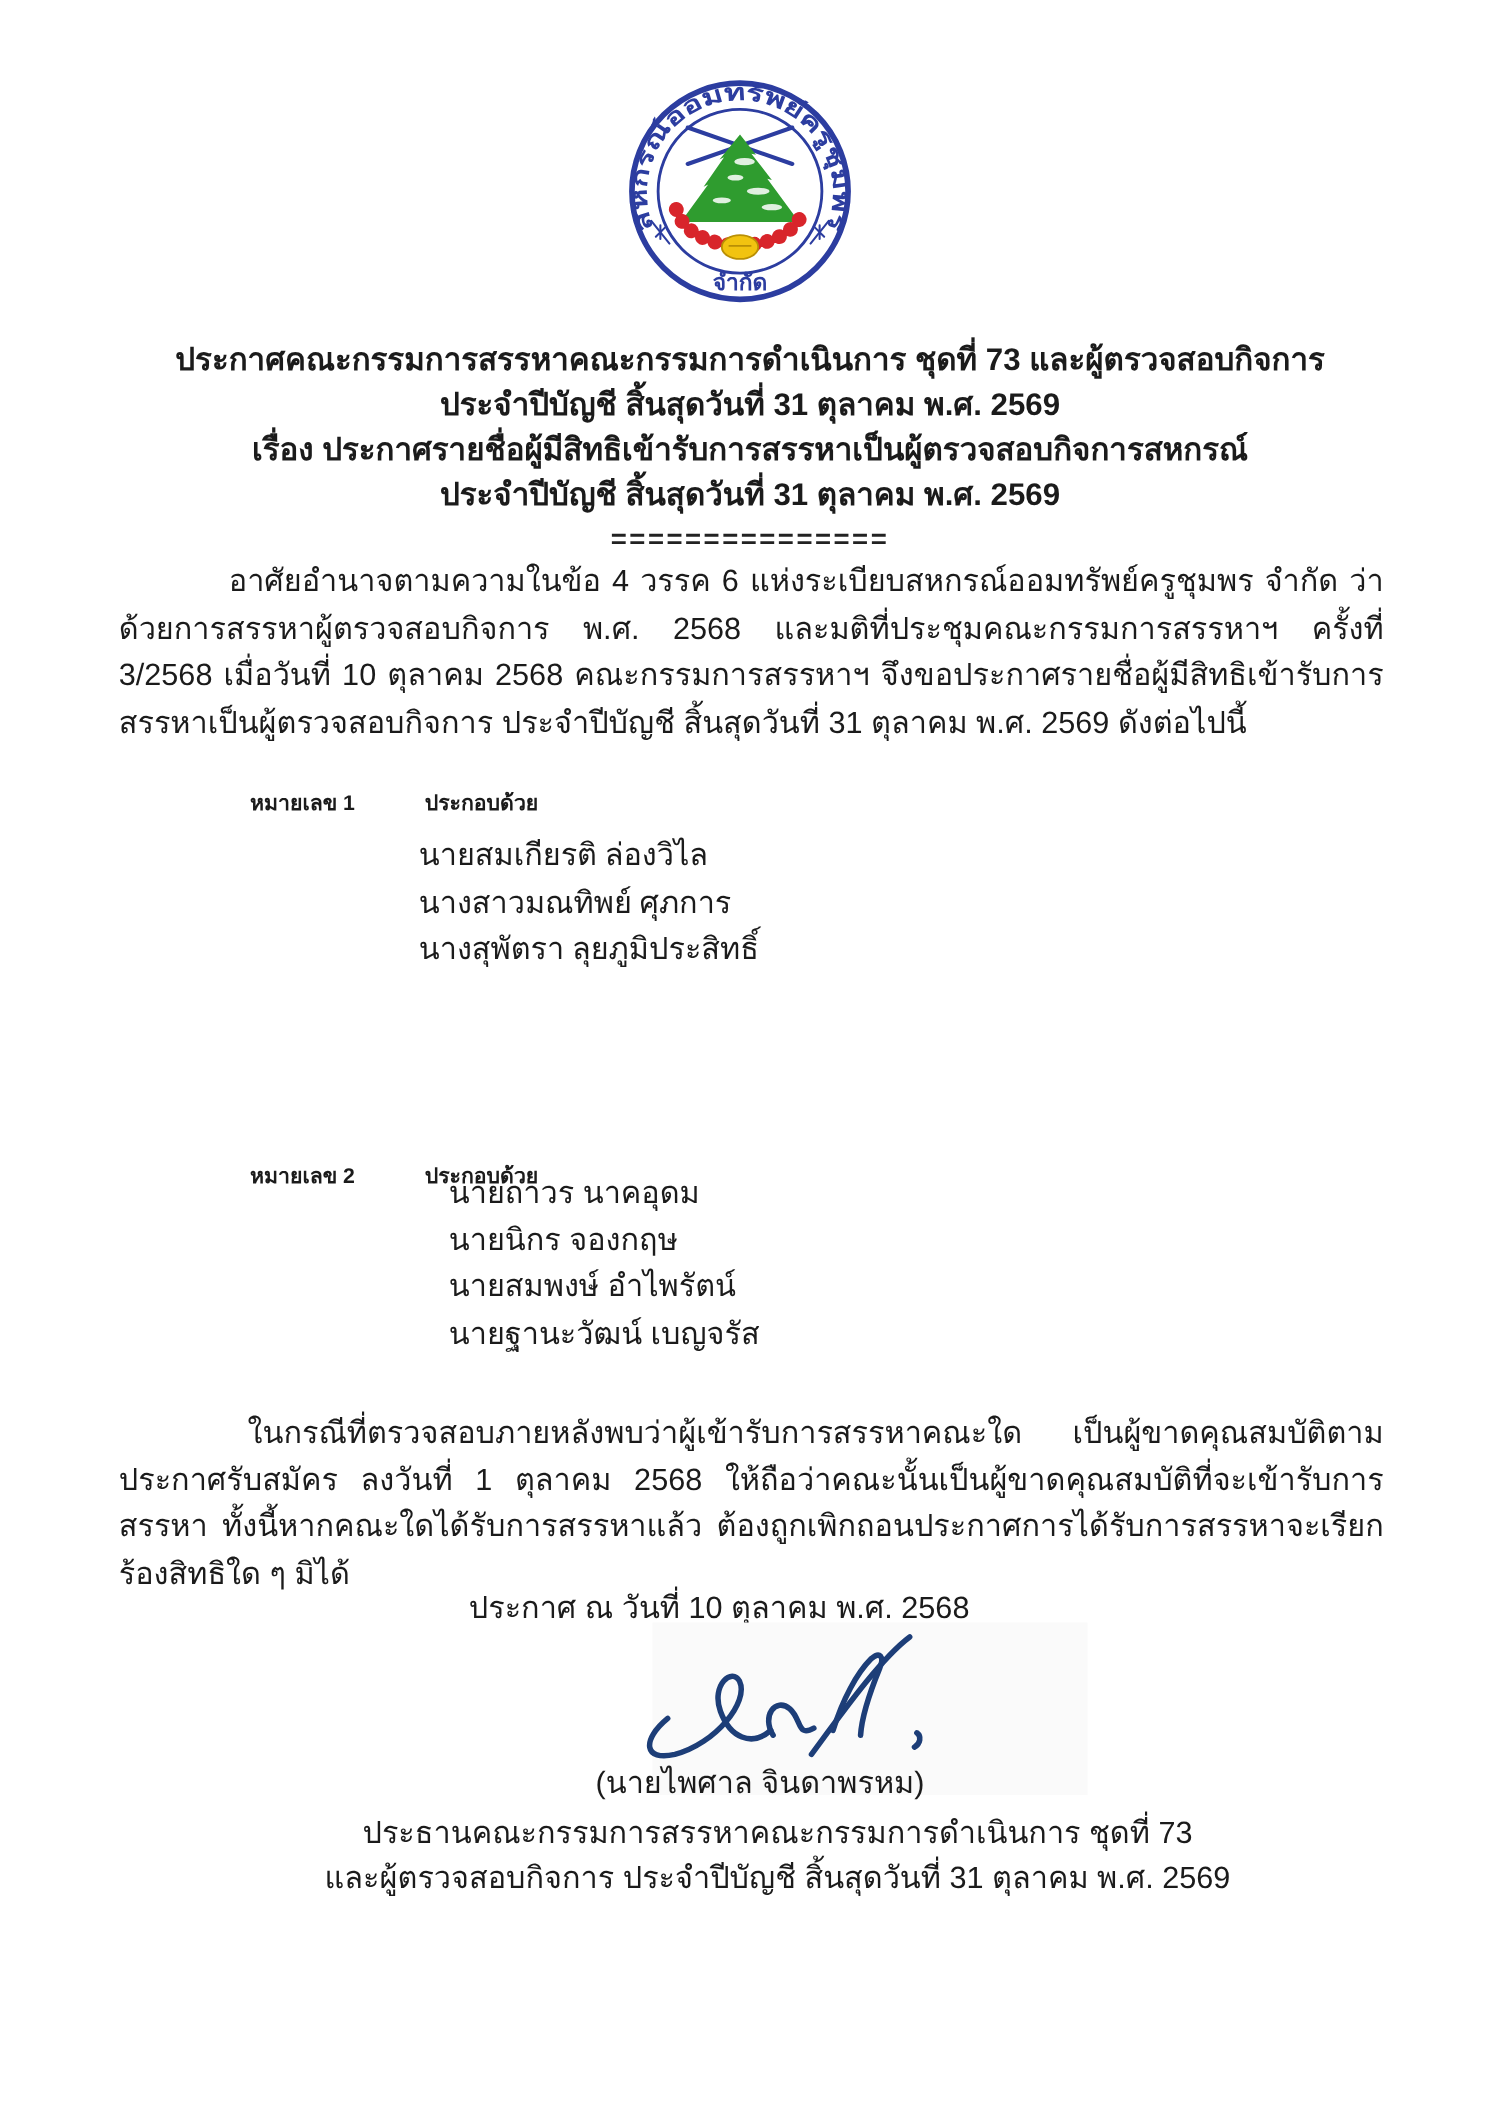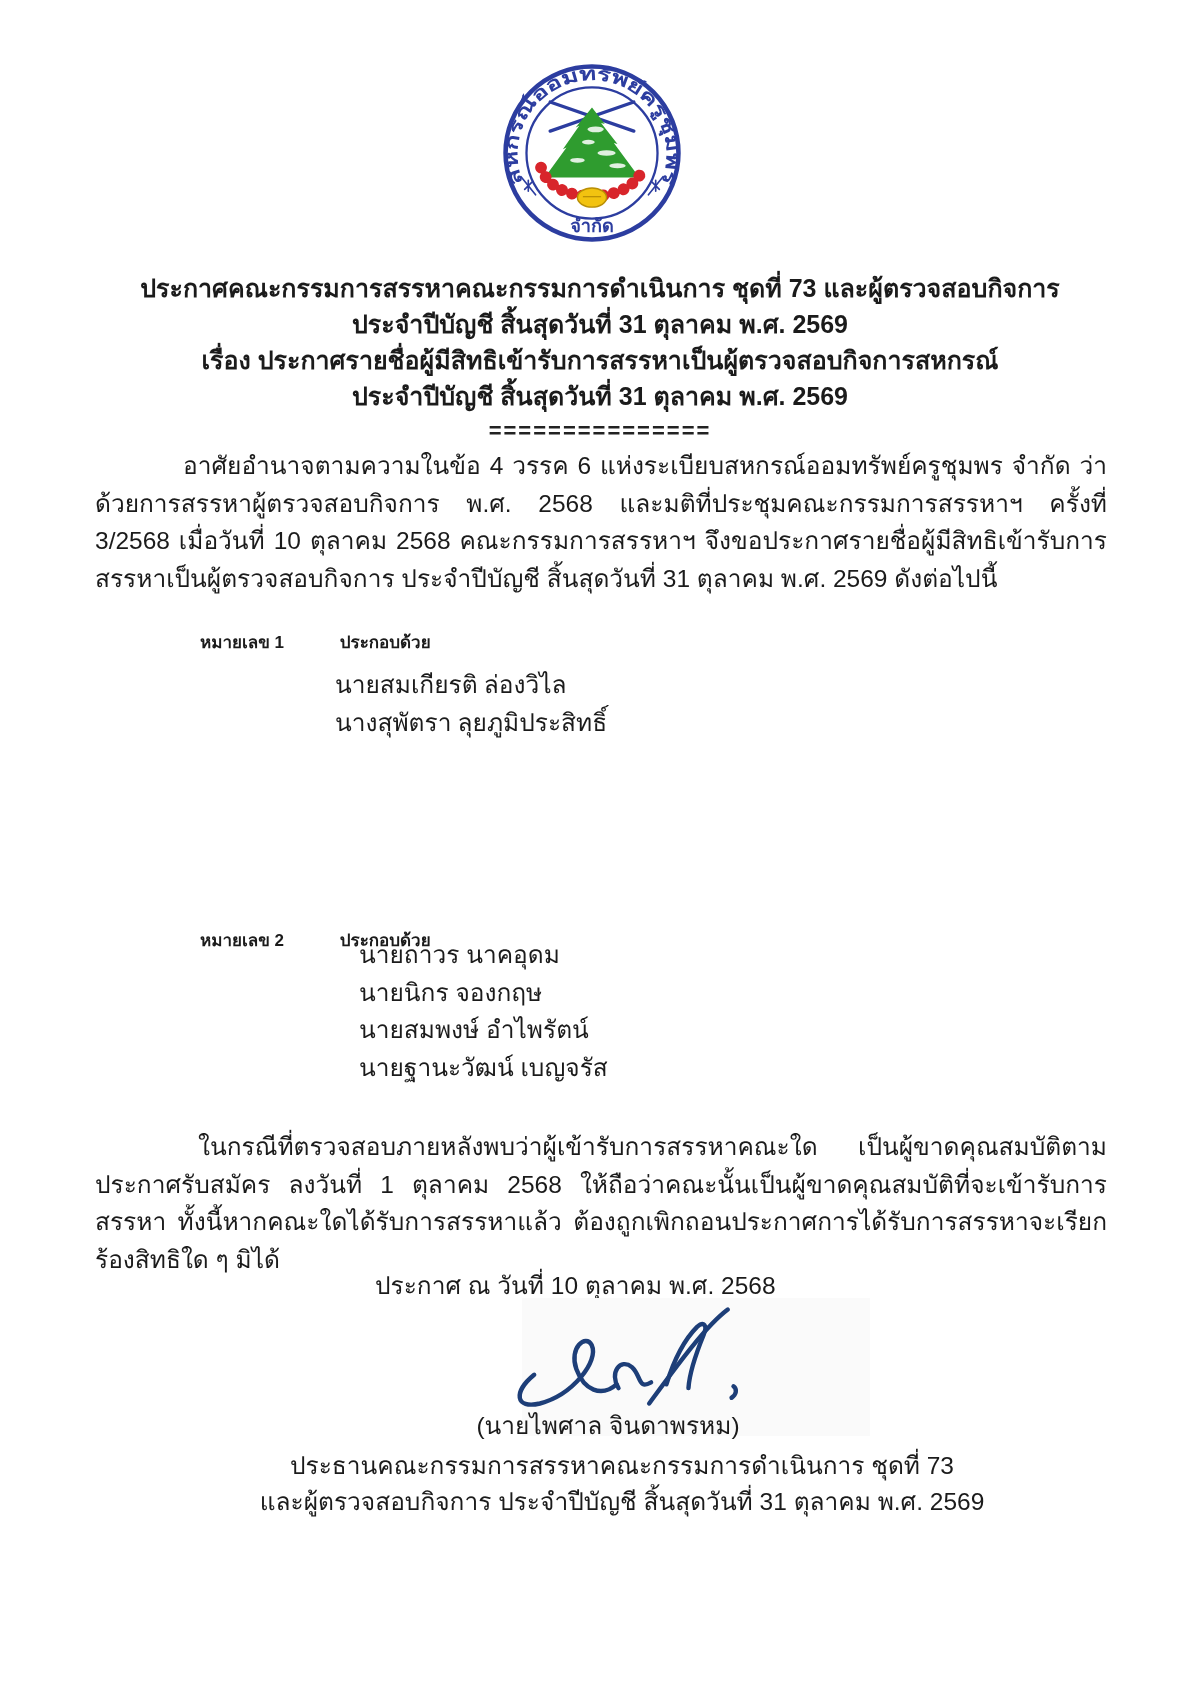"นางสาวมณทิพย์ ศุภการ" div.name-row { html: none -> <div> <span>นางสาวมณทิพย์ ศุภการ</span> <span></span> </div> }
